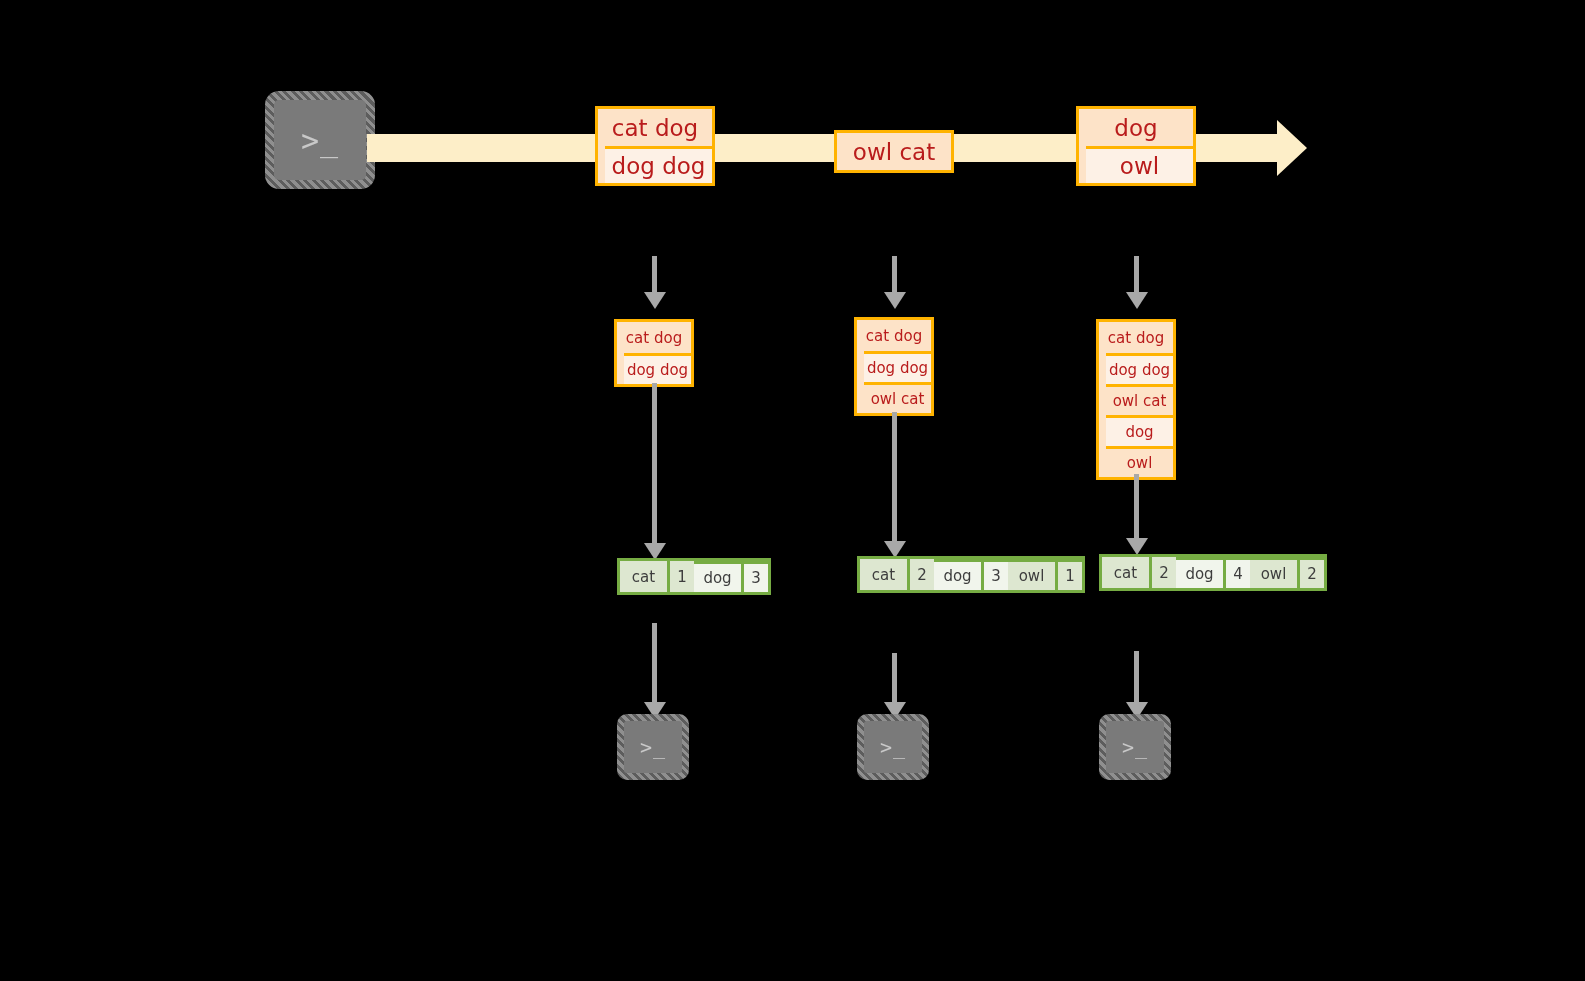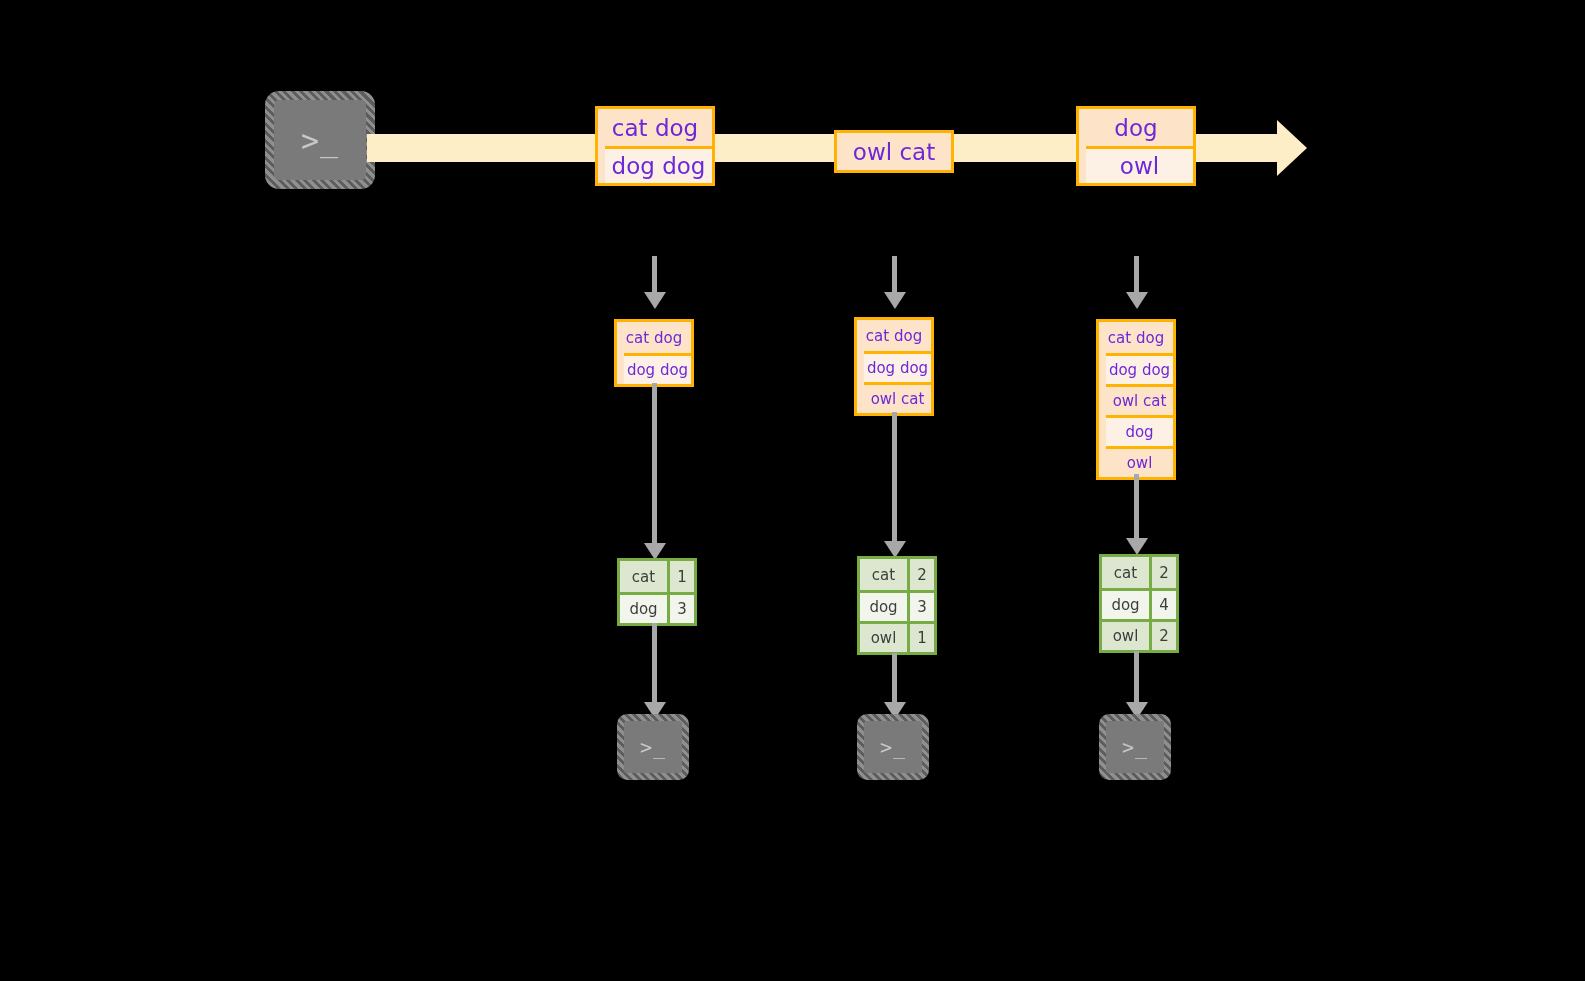"cat dog" .rec .cell { color: #6d28d9 -> #b91c1c }
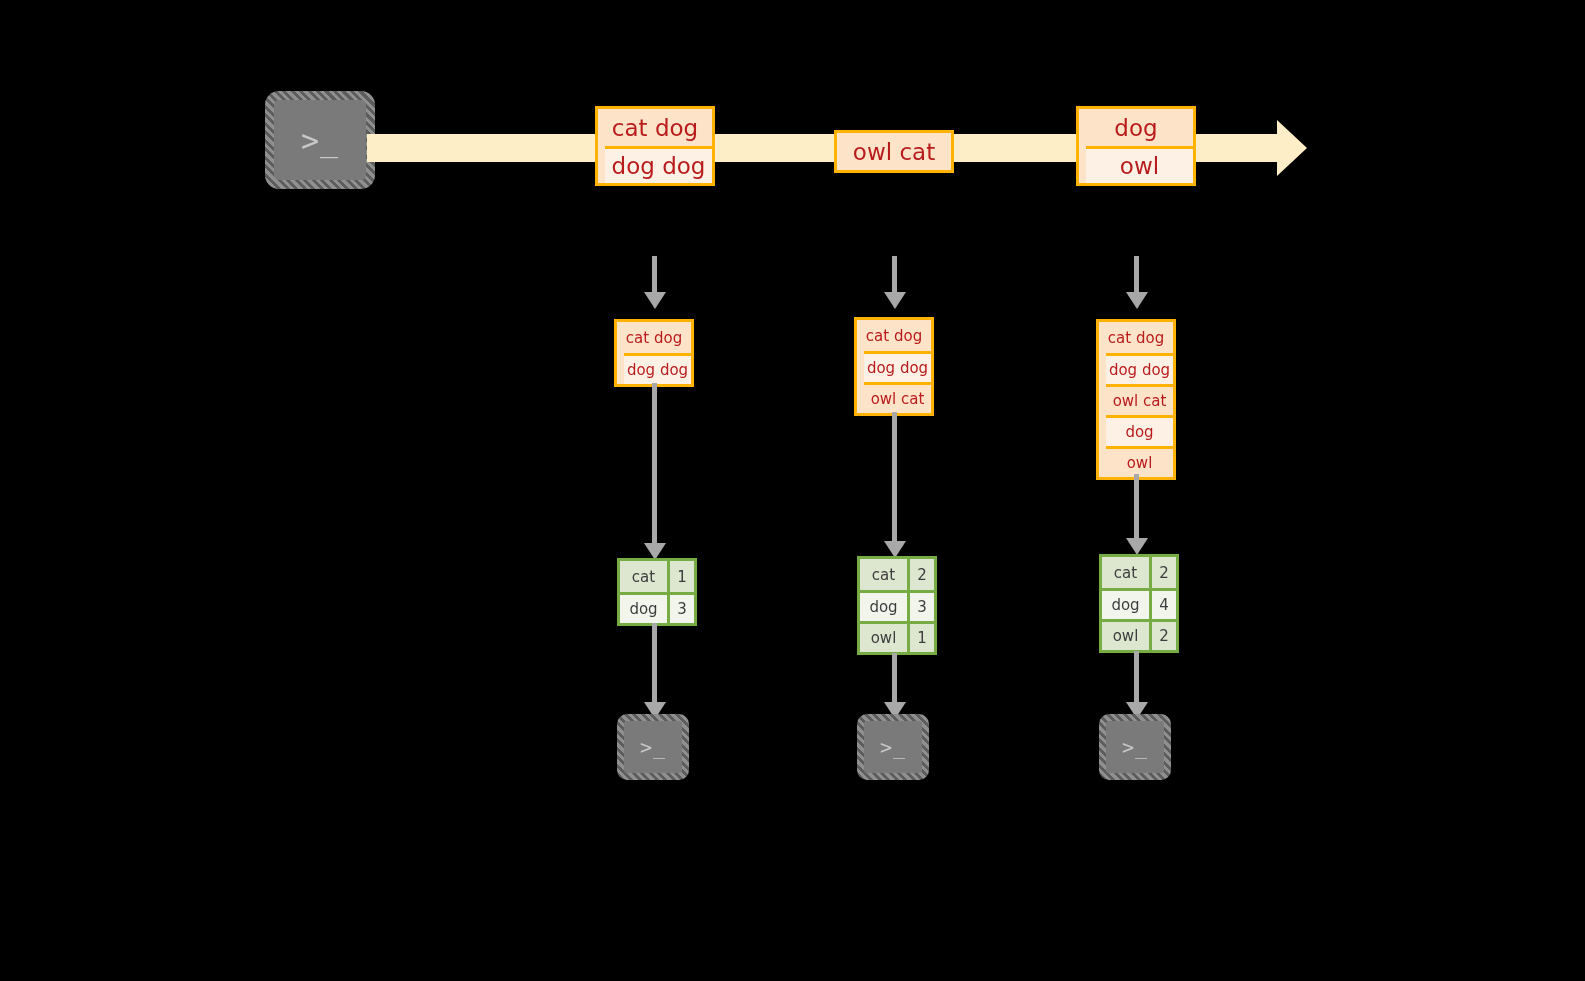"cat" .tbl { flex-direction: column -> row }
